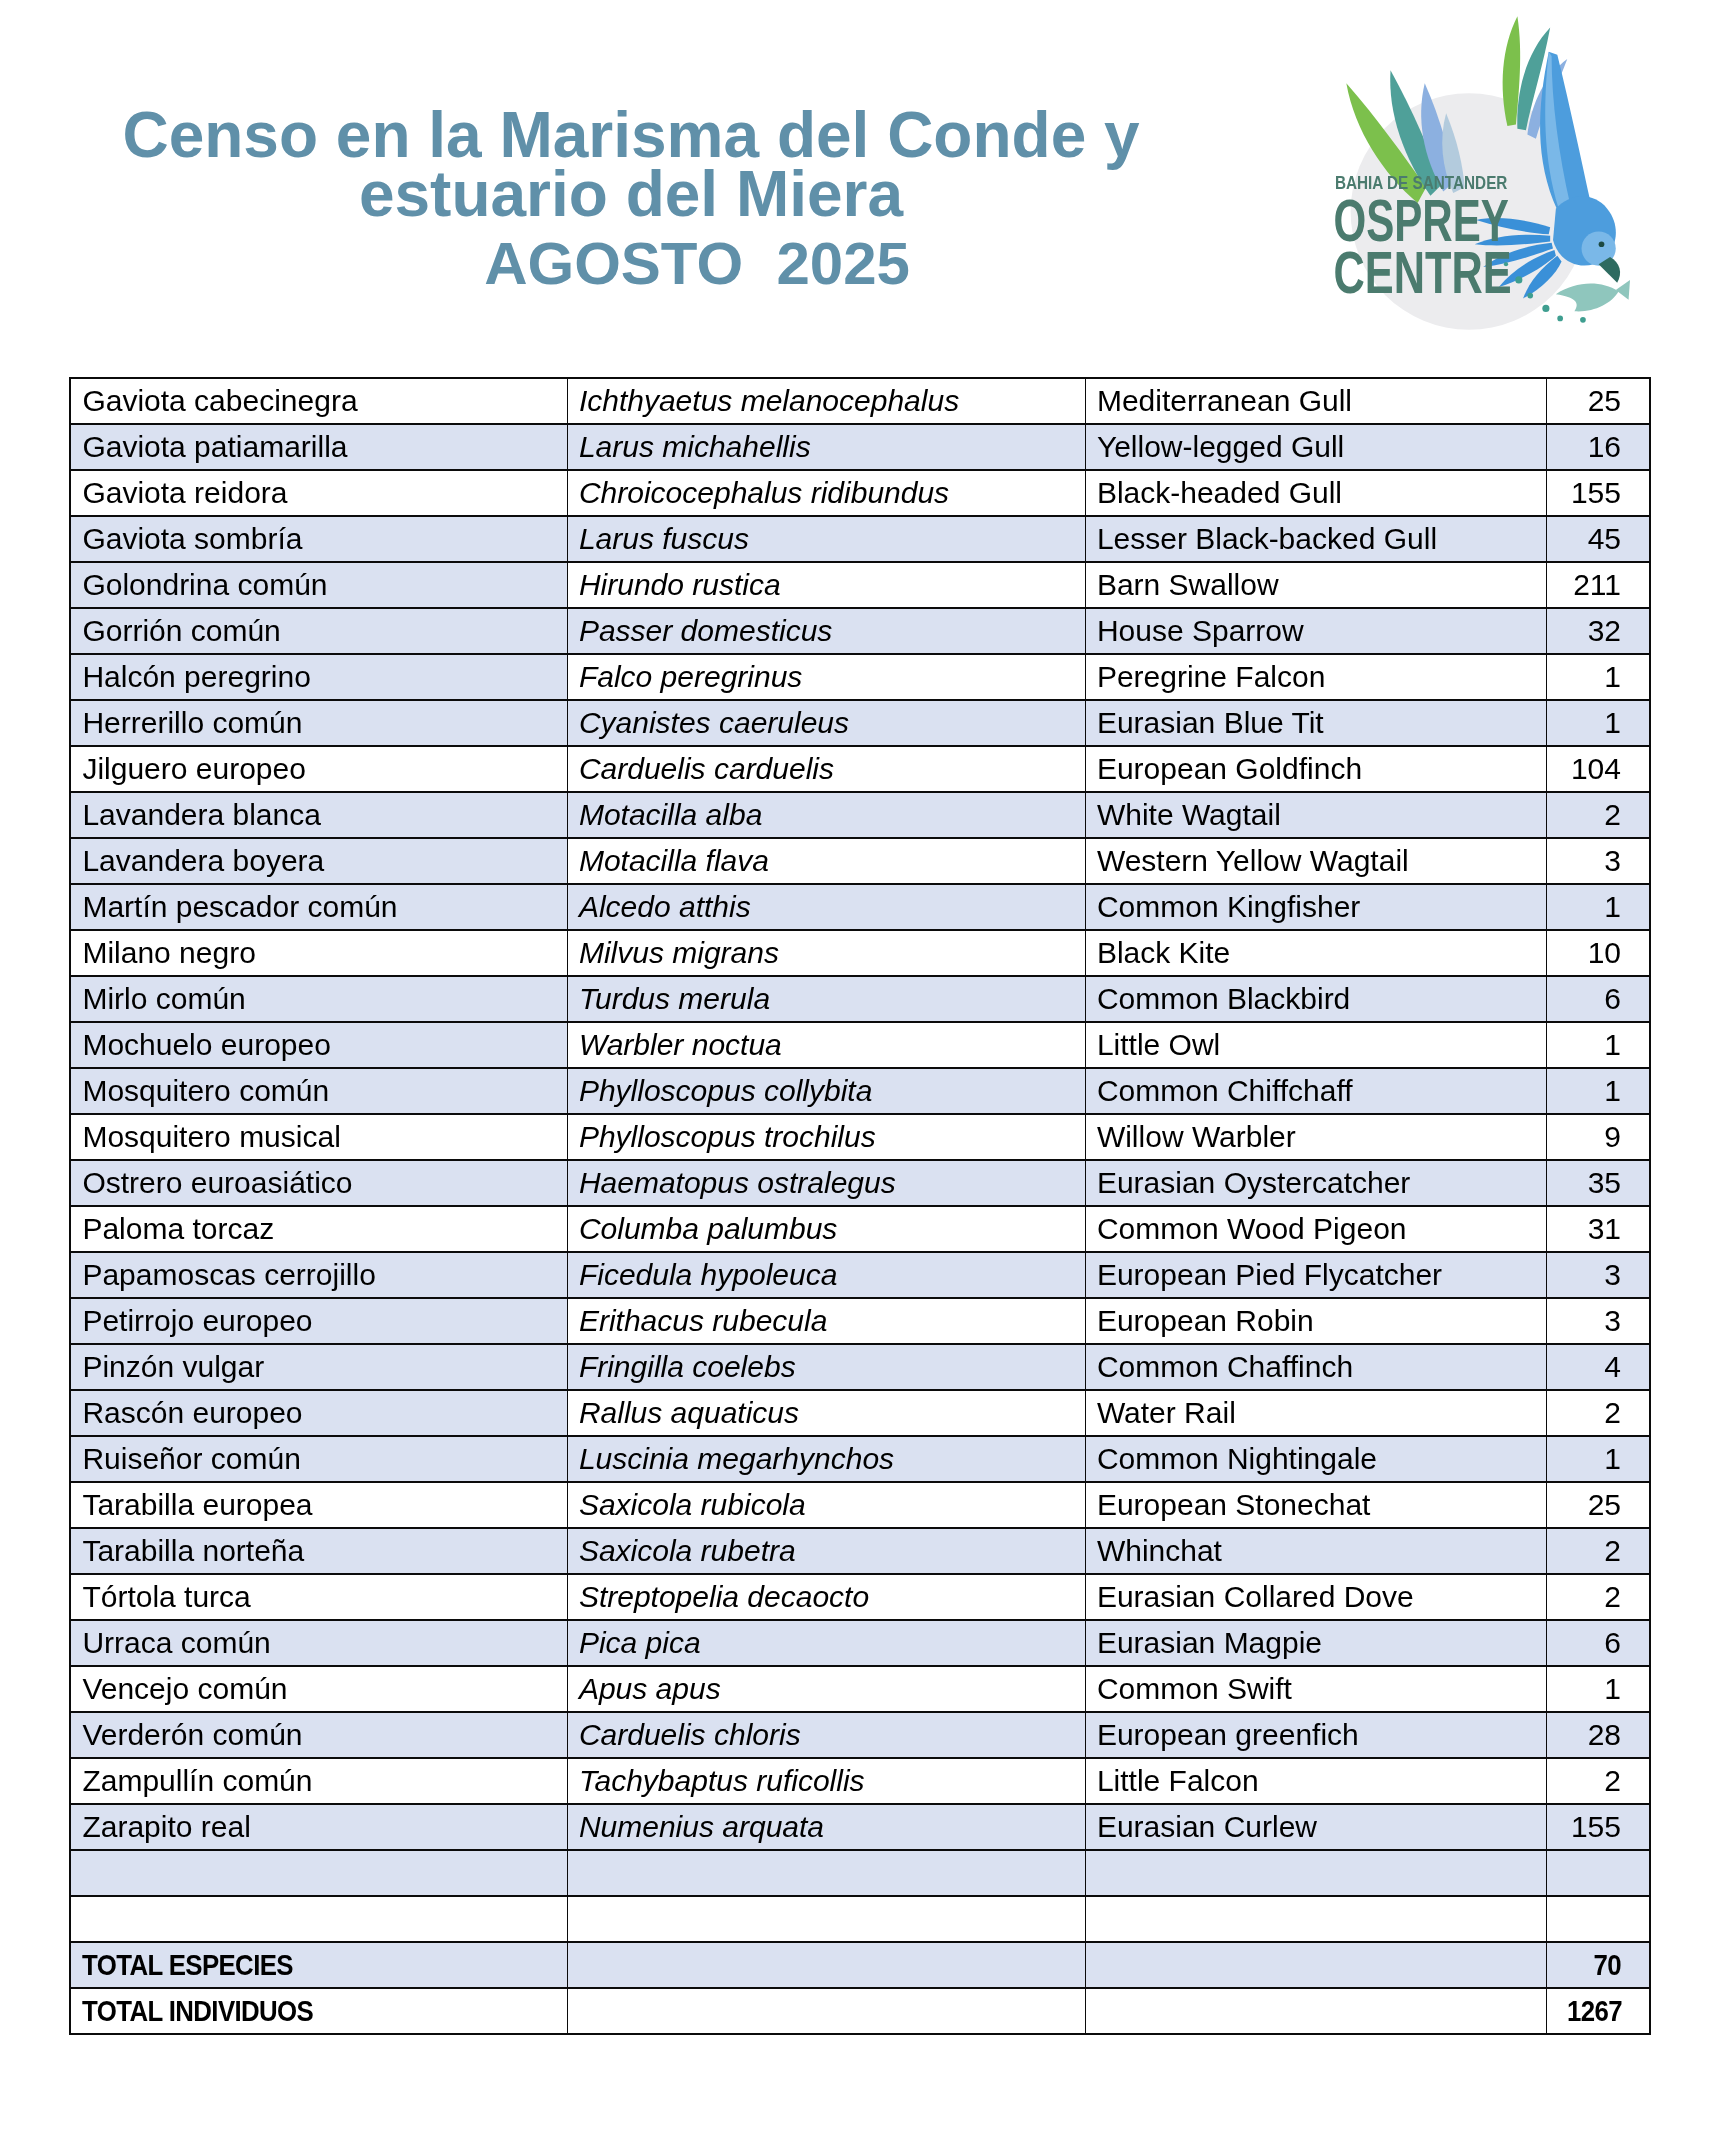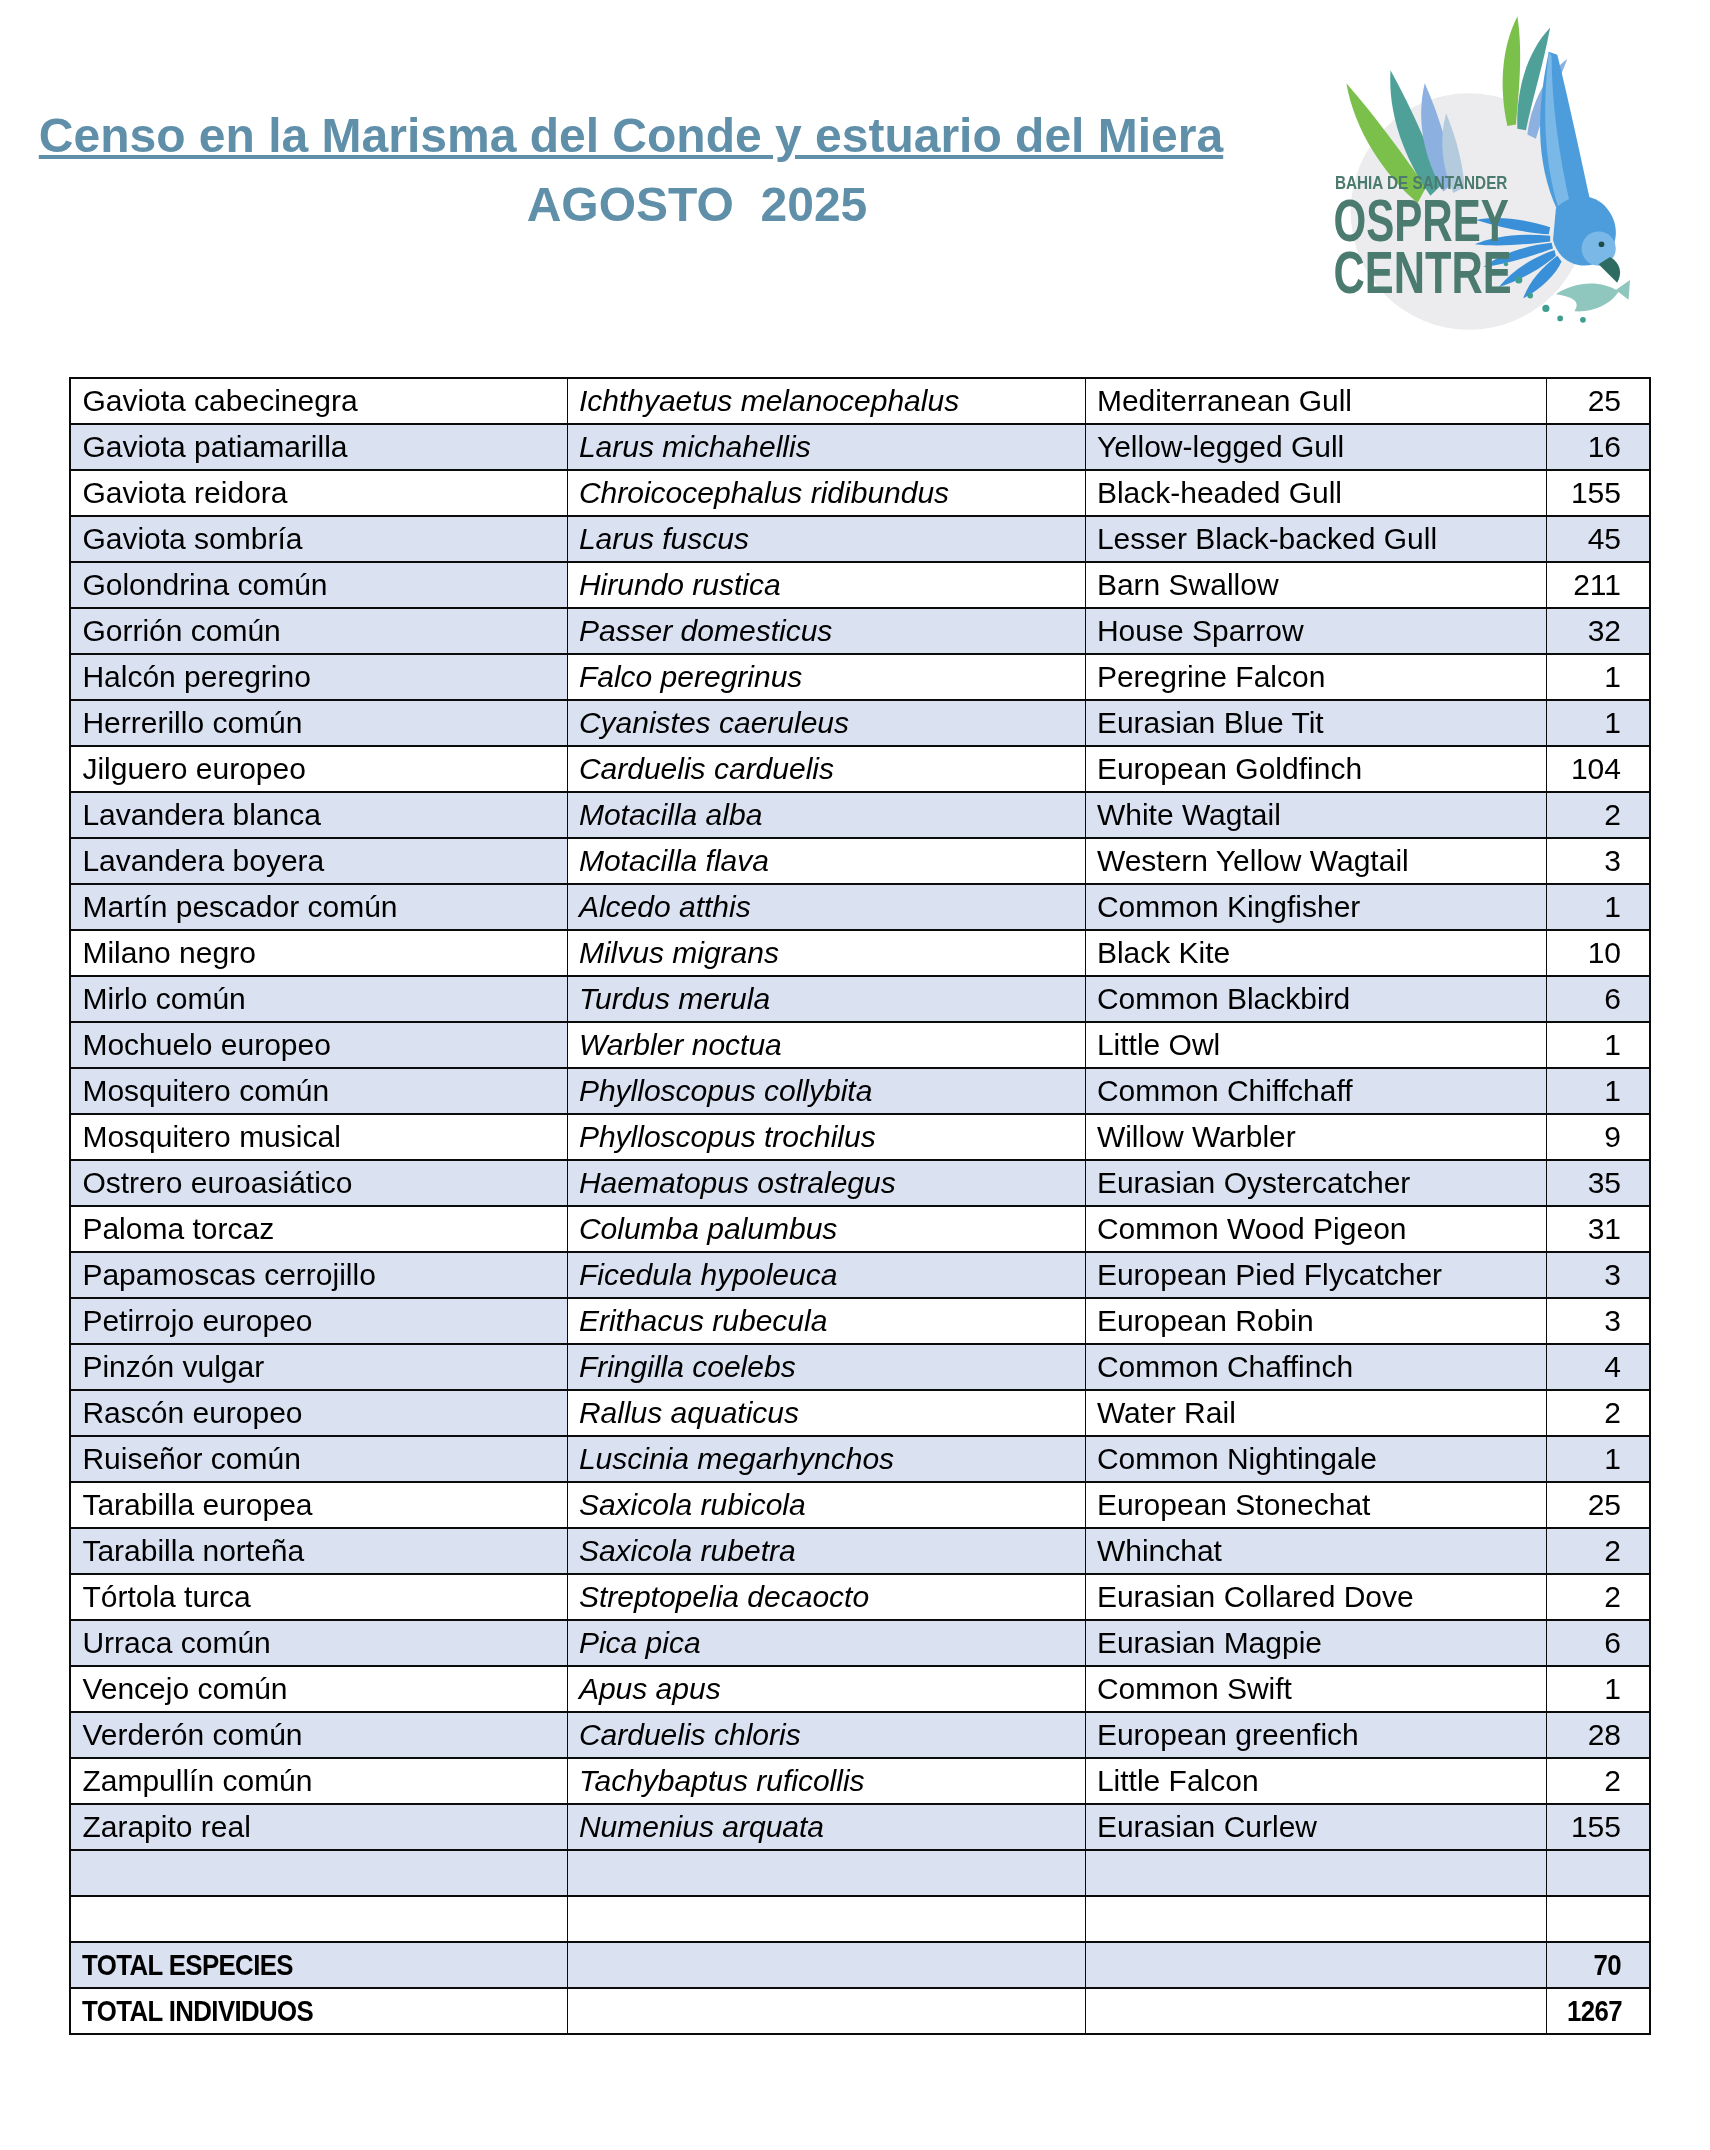"Censo en la Marisma del" .title-line1 { font-size: 48px -> 64px; text-decoration: underline -> none }
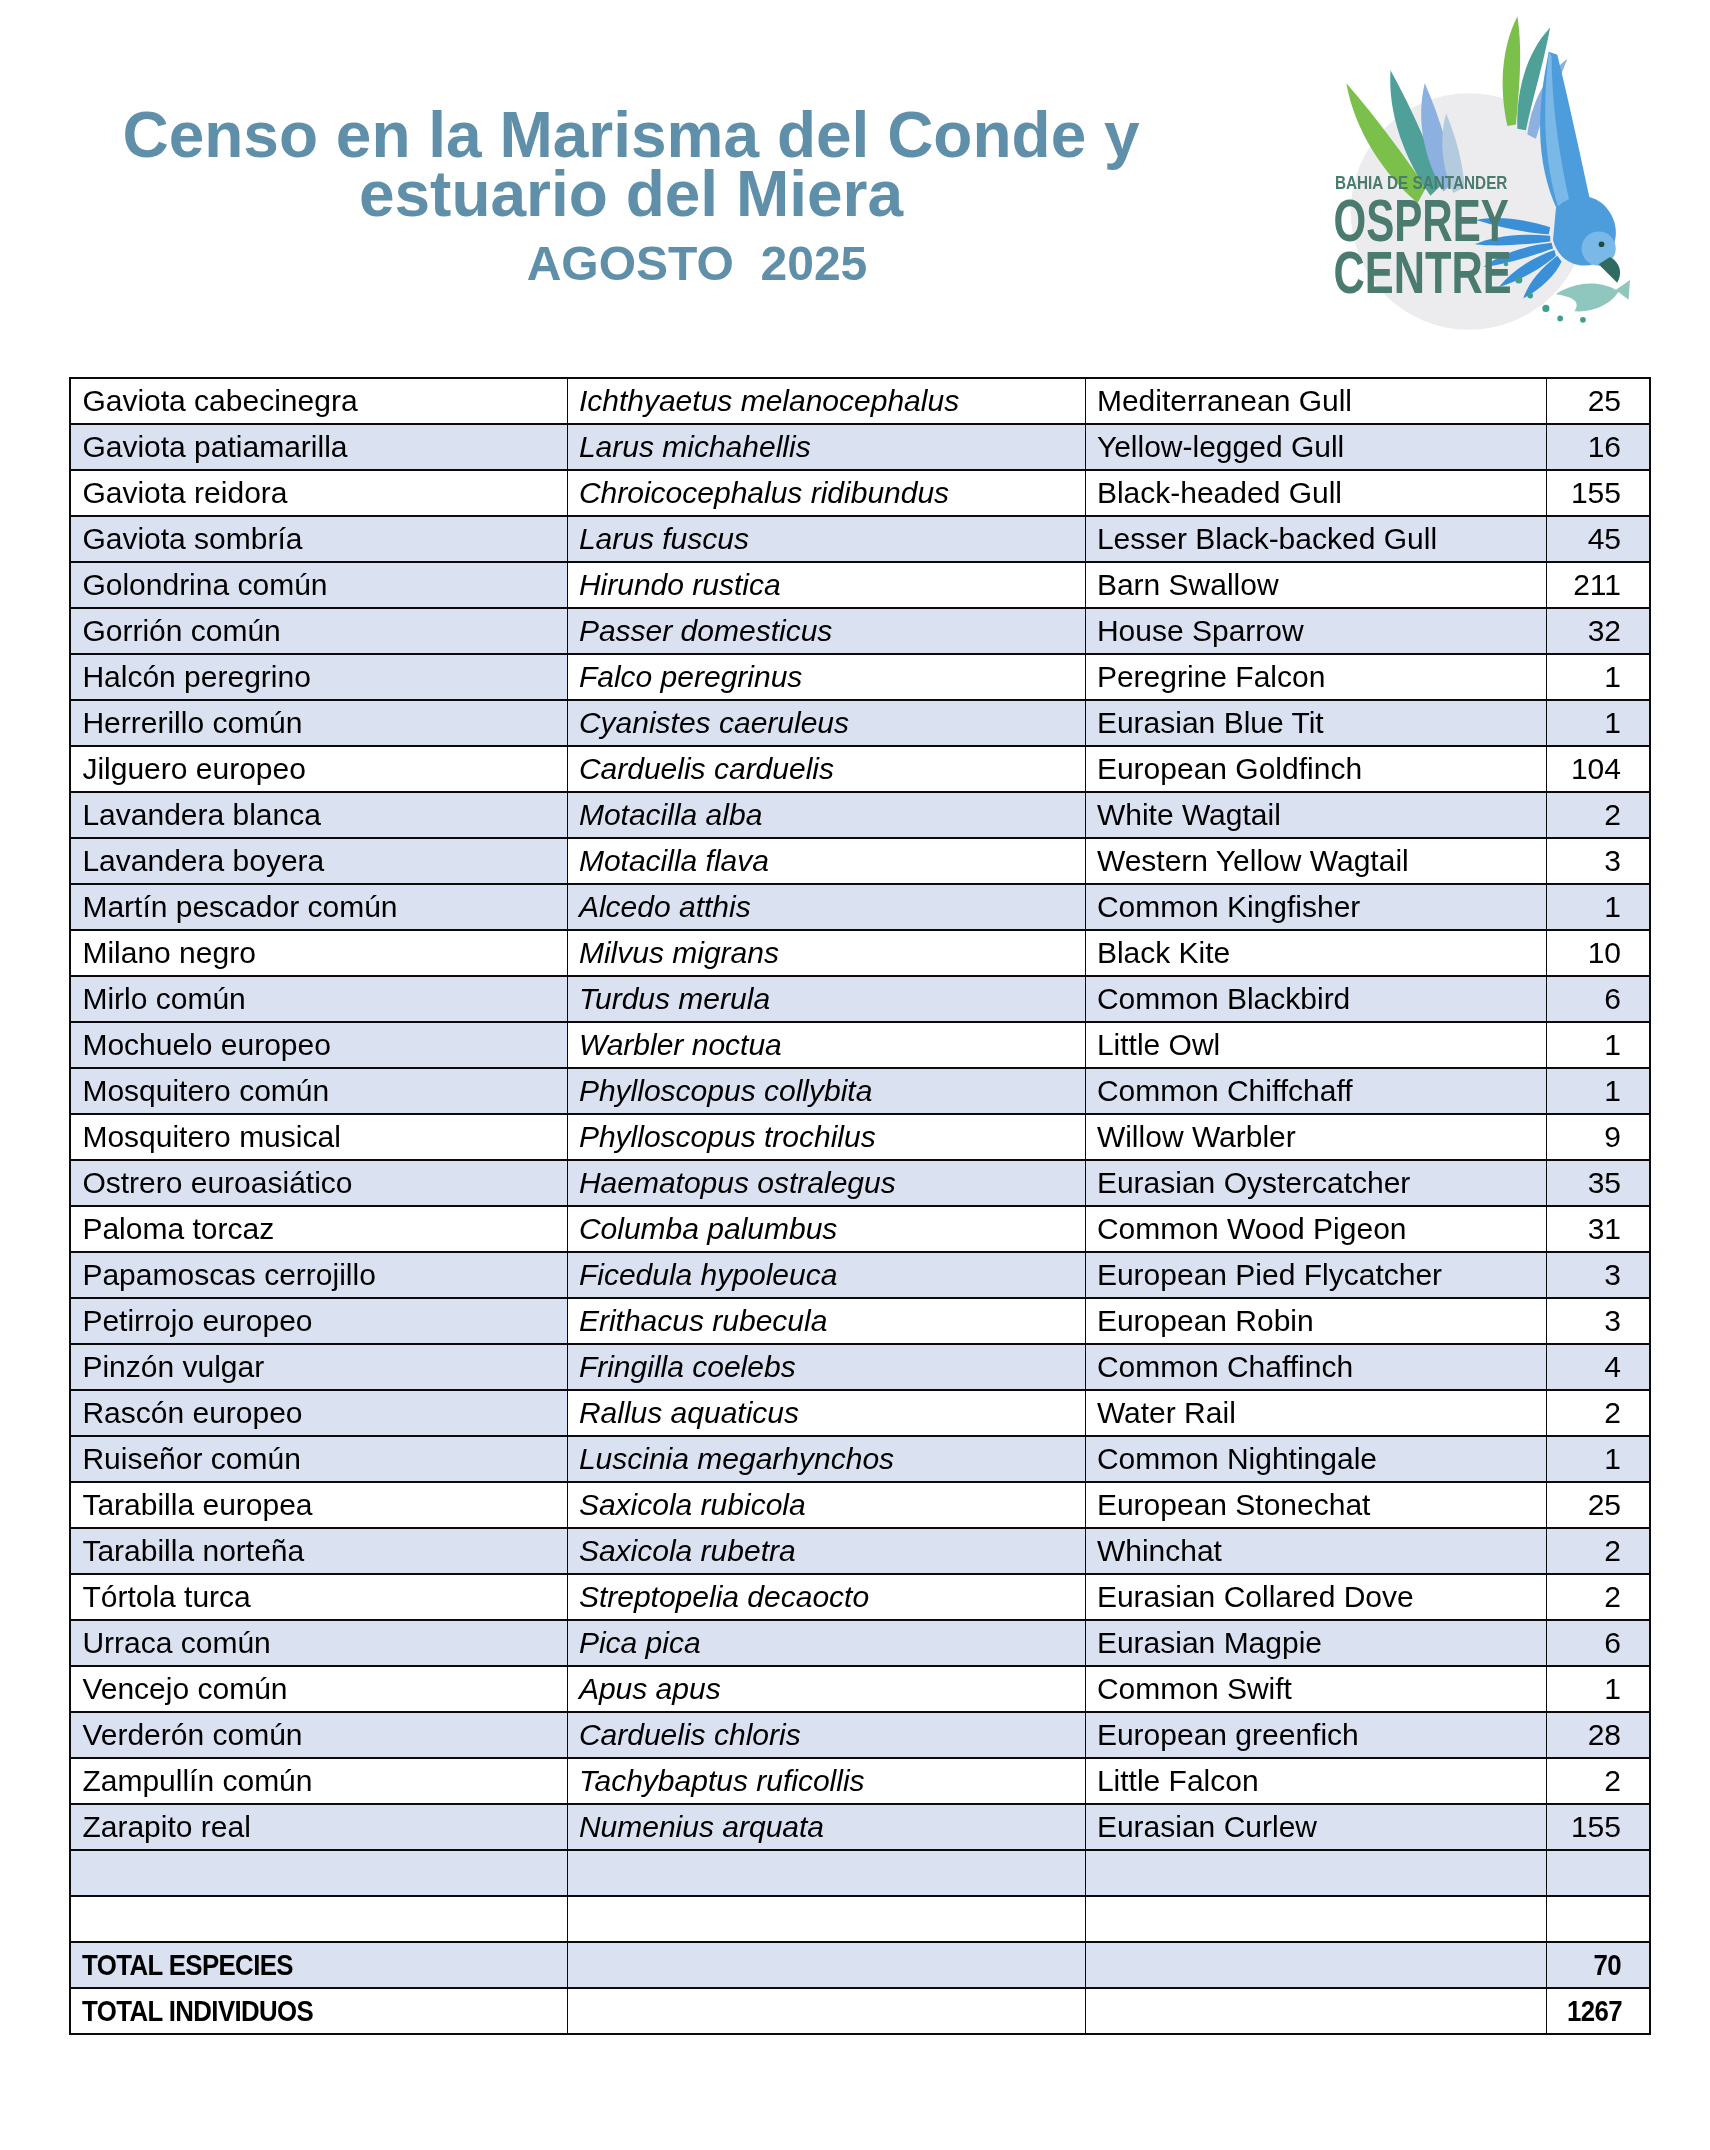"AGOSTO 2025" .title-line2 { font-size: 48px -> 60px }
